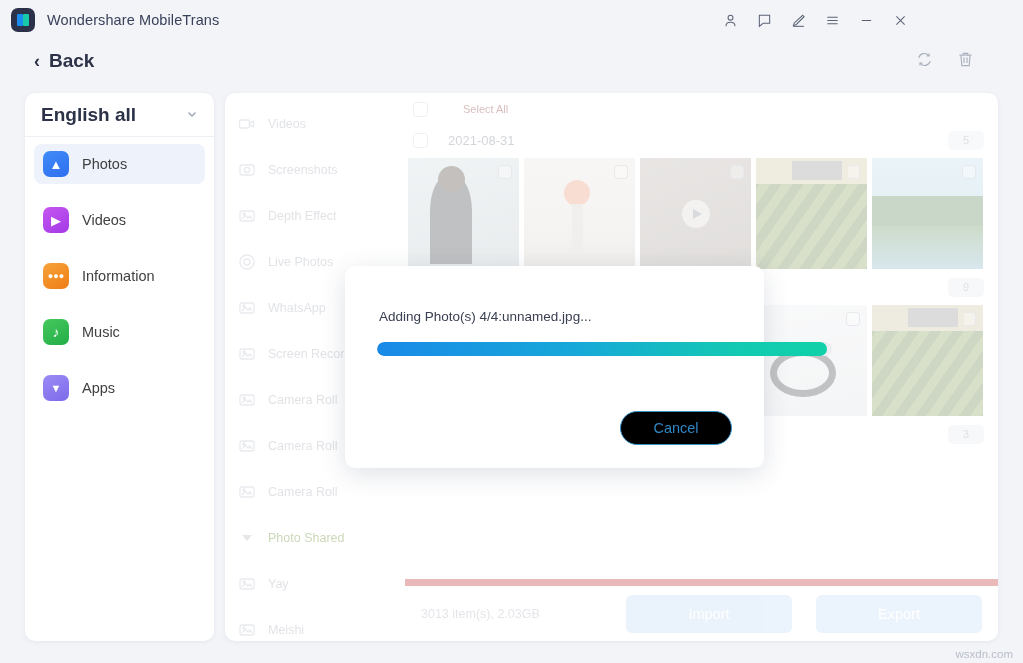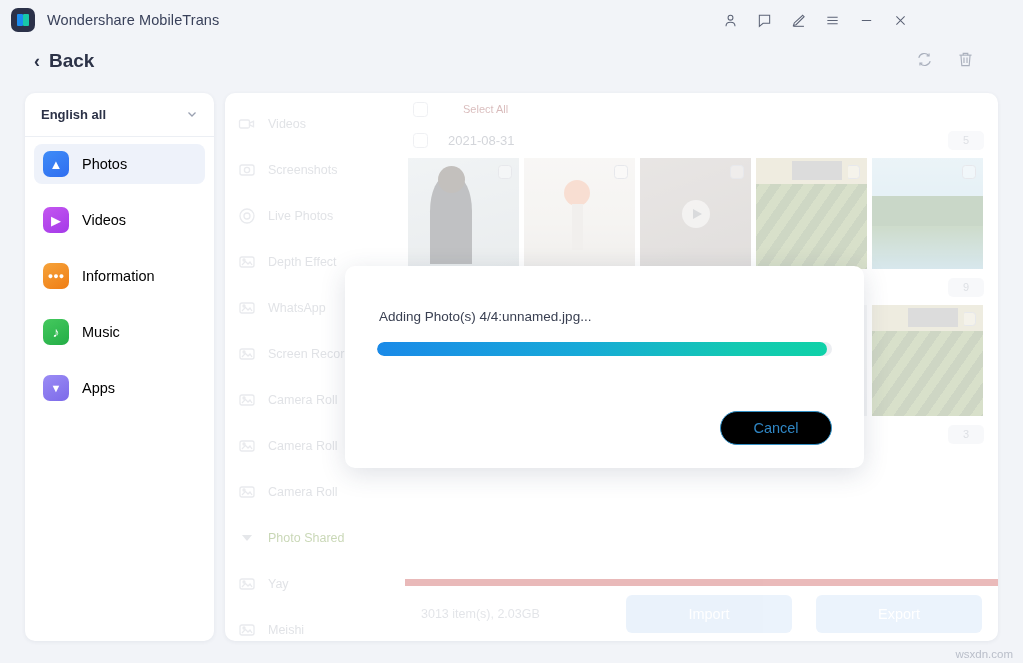"English all" .lang-label { font-size: 13px -> 19px }
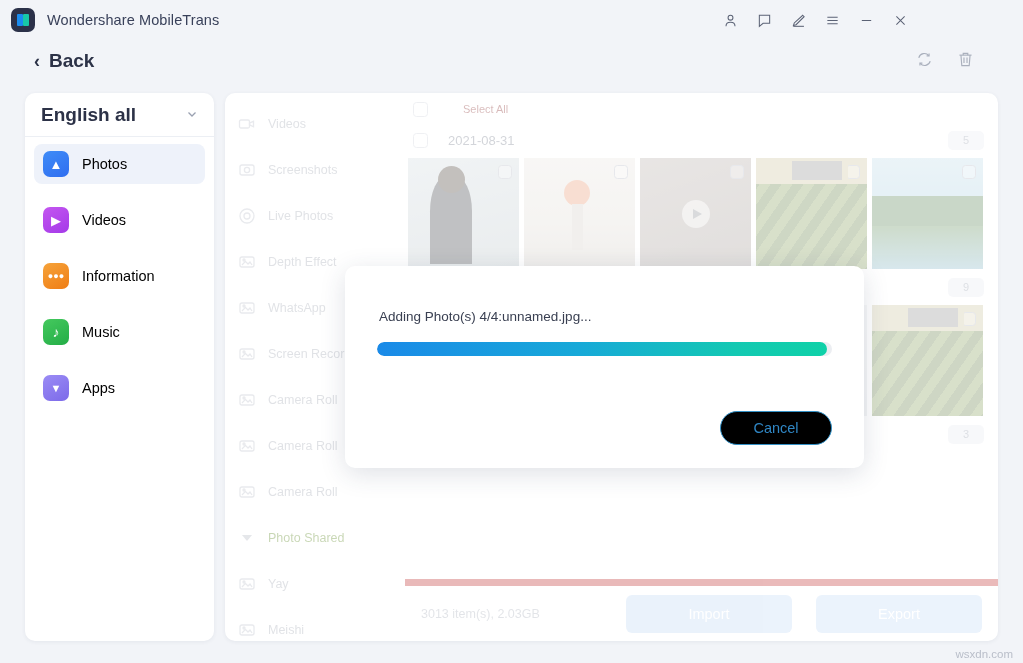"Photos" .nav-label { color: #000000 -> #404040 }
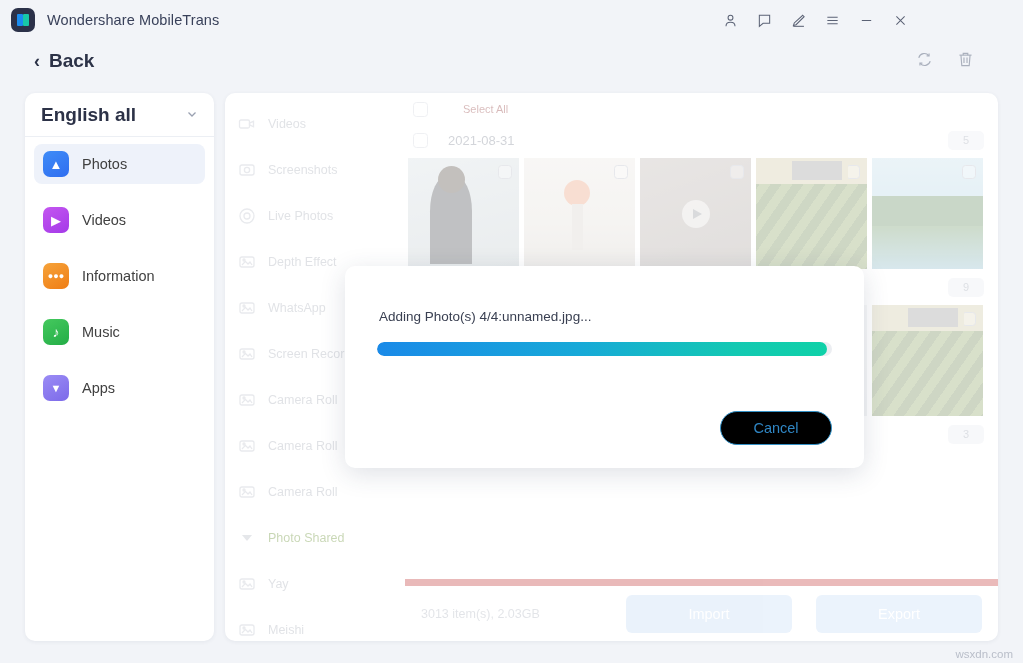"Live Photos" div.cat-item { order: before "Depth Effect" -> after "Depth Effect" }
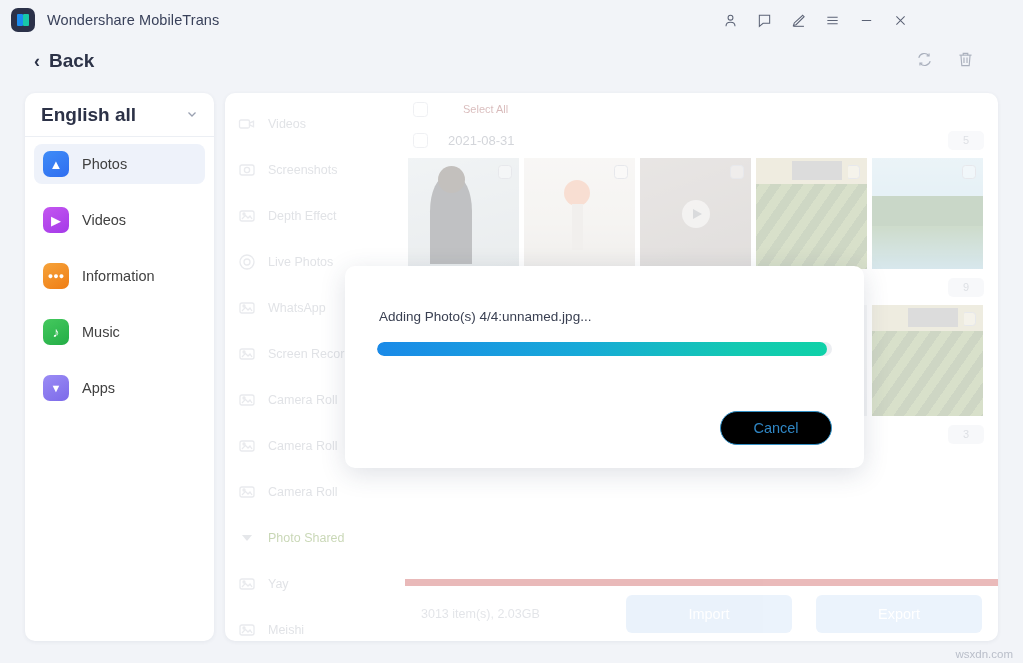"Adding Photo(s) 4/4:unnamed.jpg..." .modal { width: 519px -> 419px }
